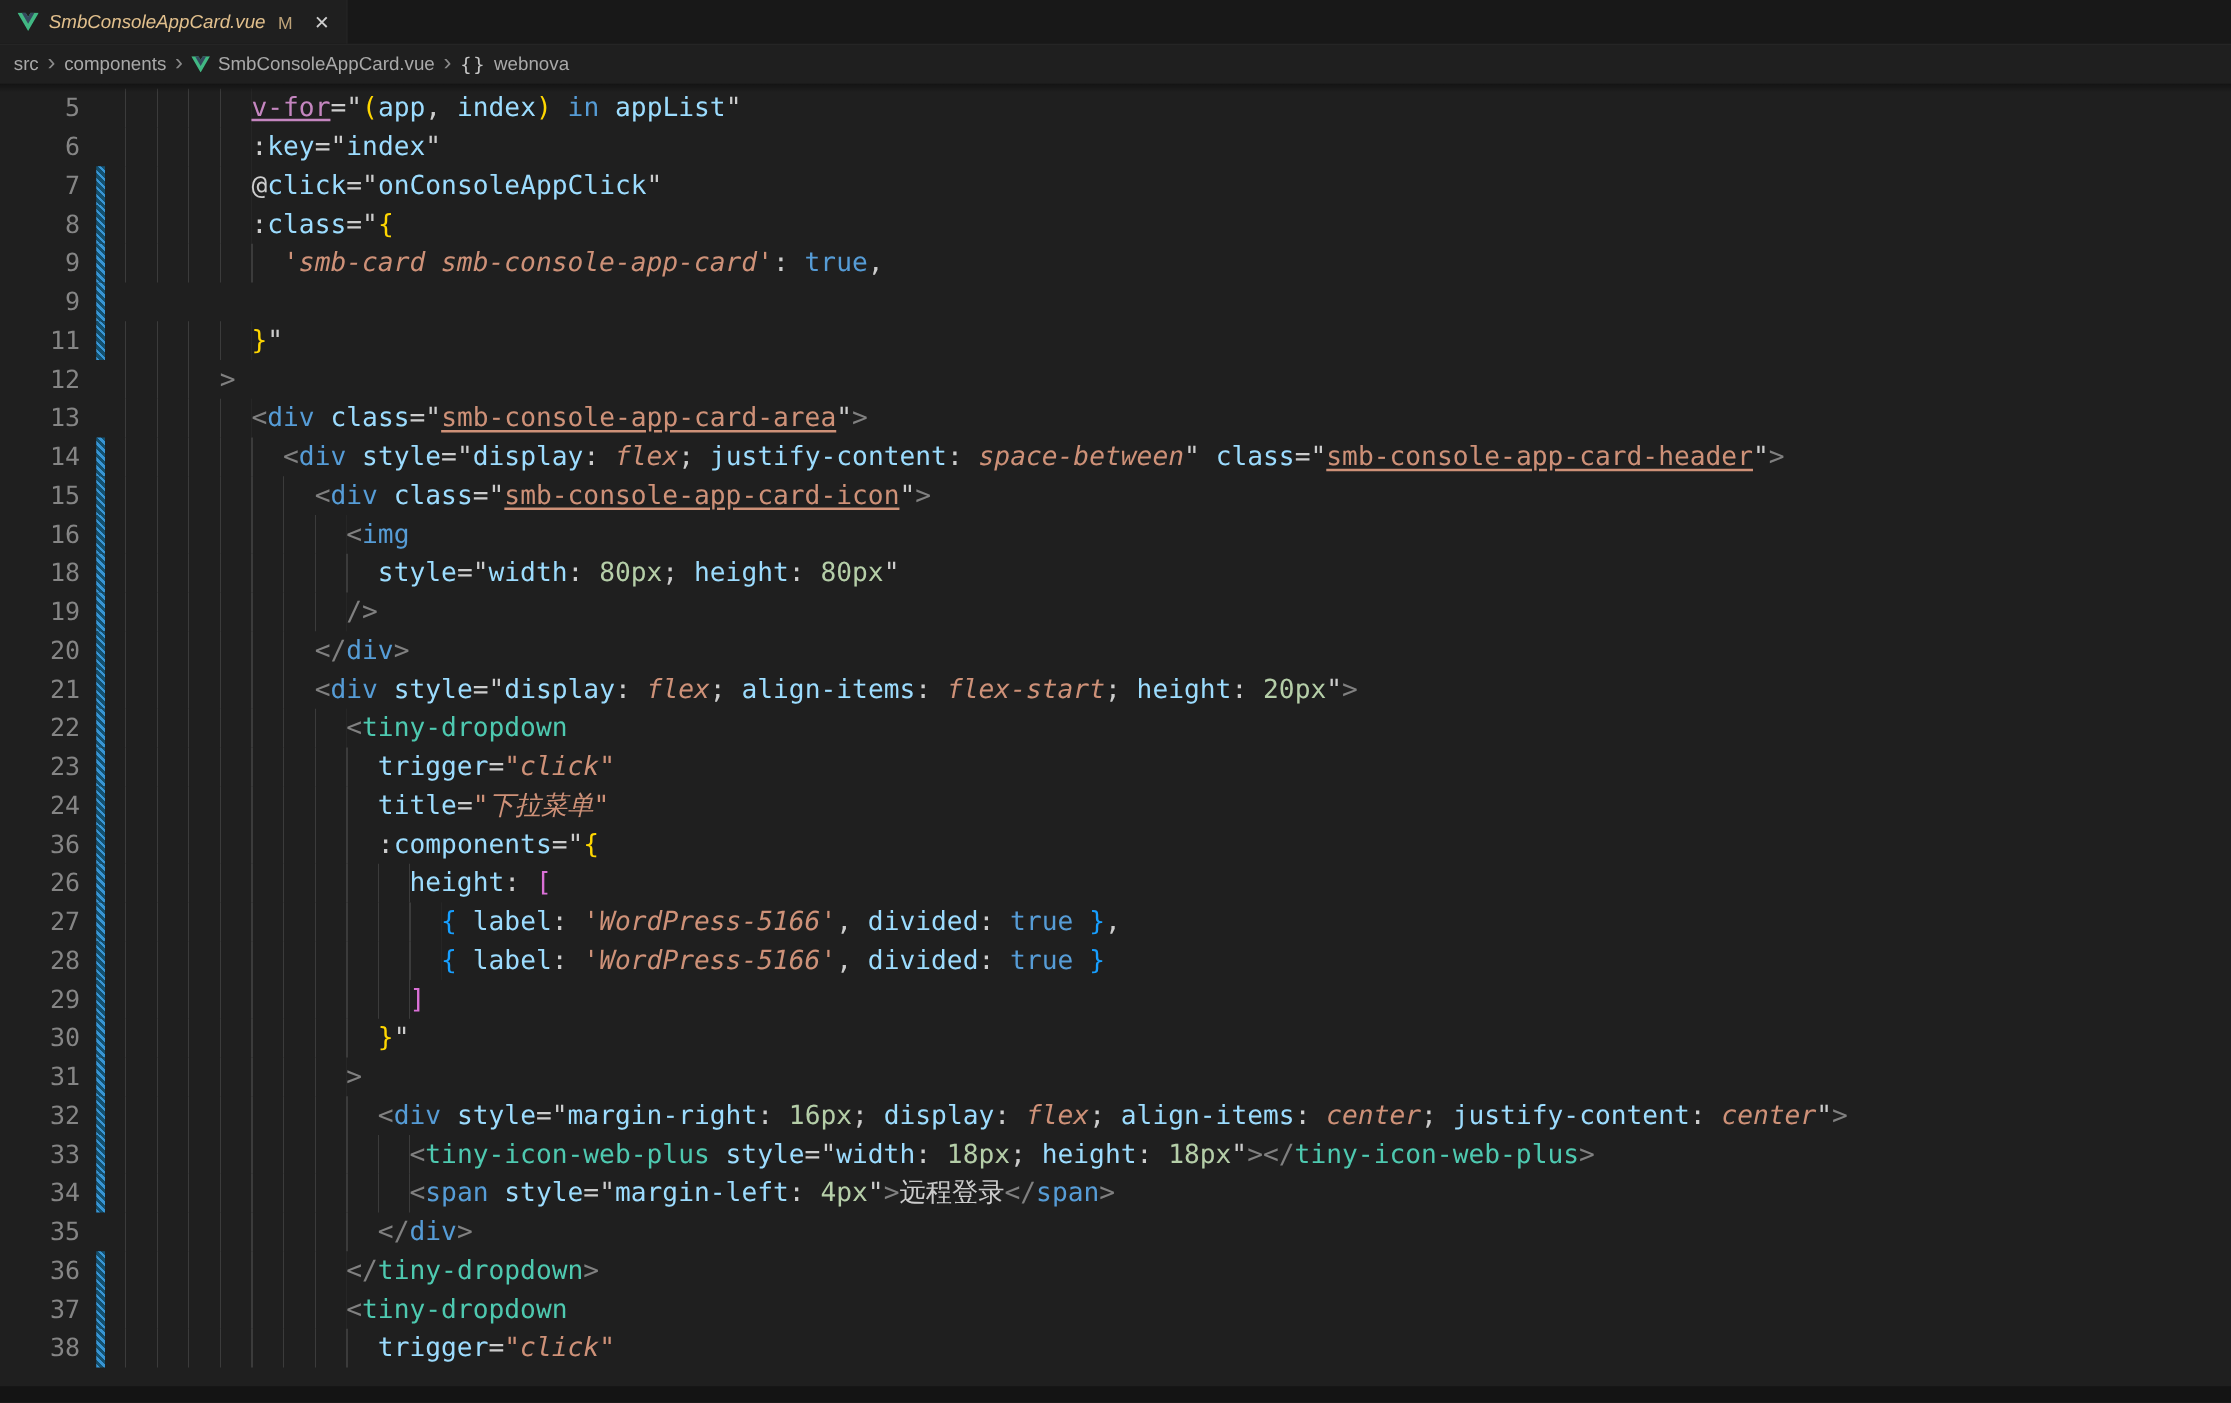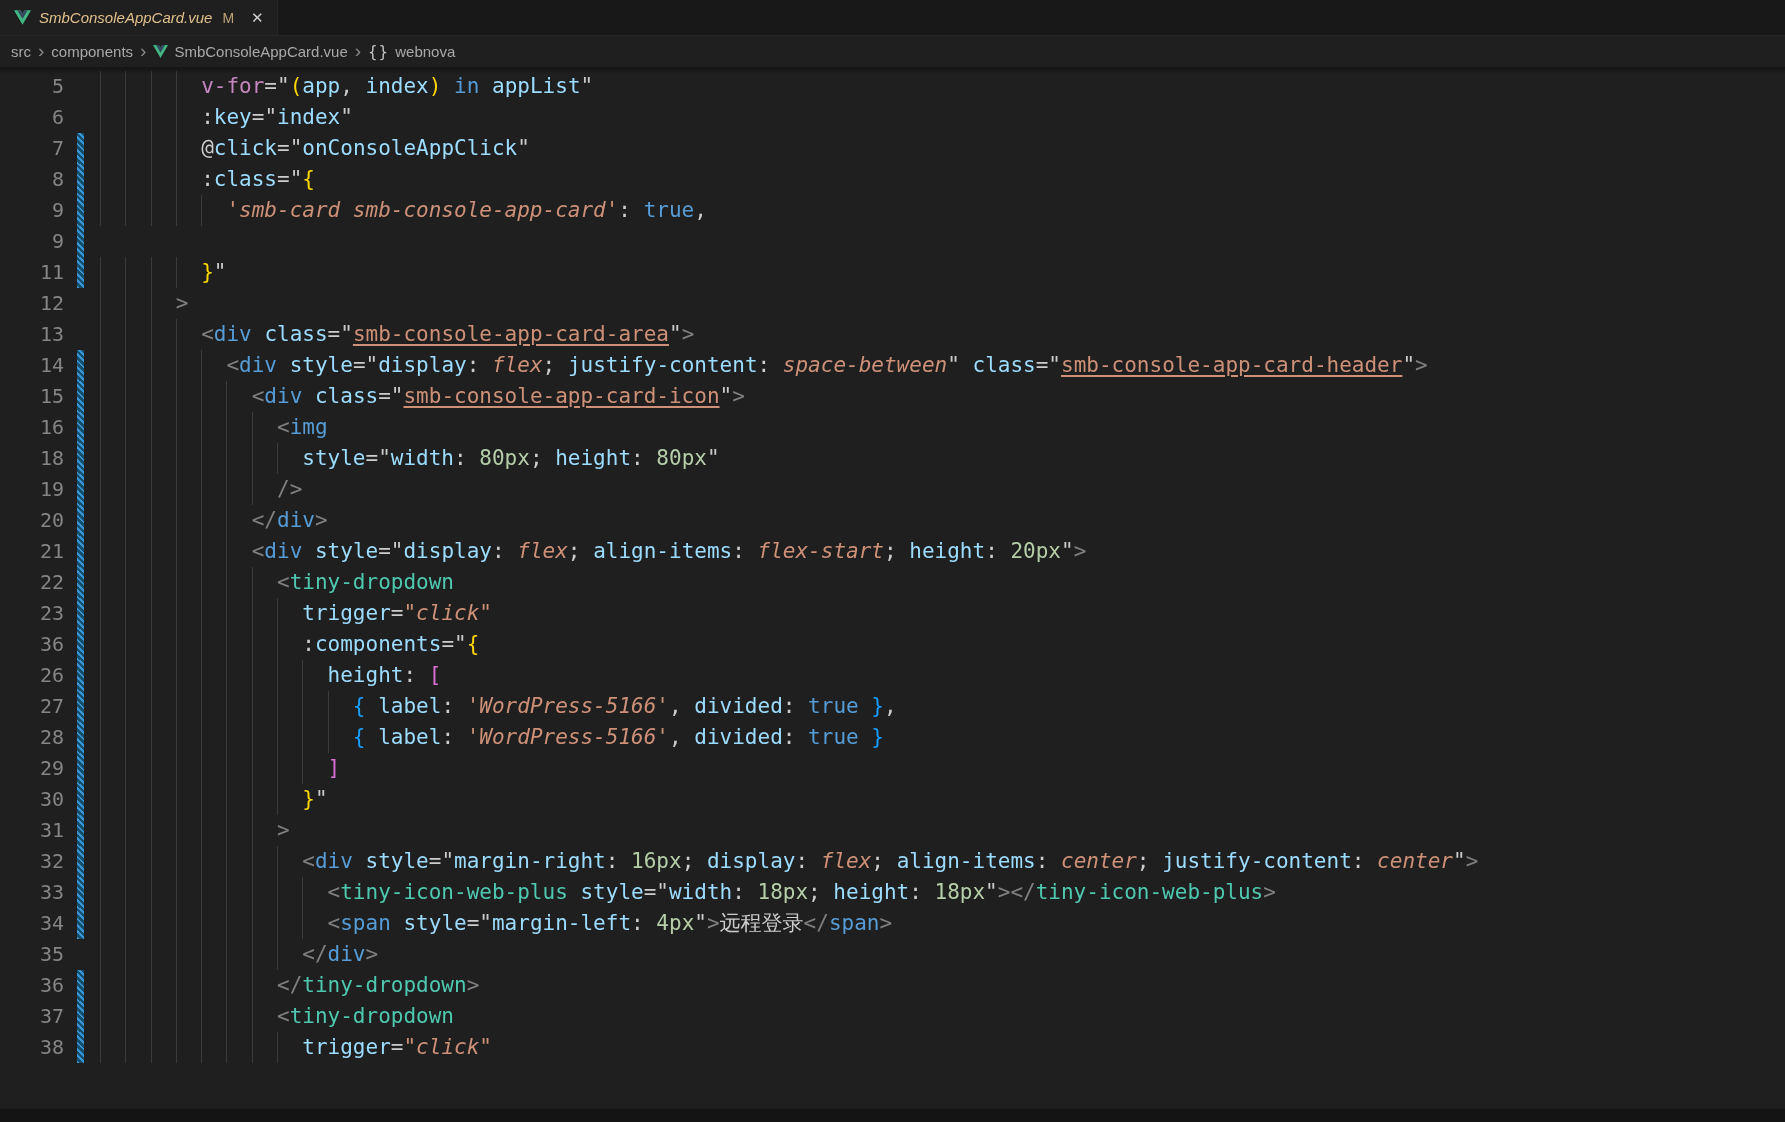"v-for" .t-dir { text-decoration: none -> underline }
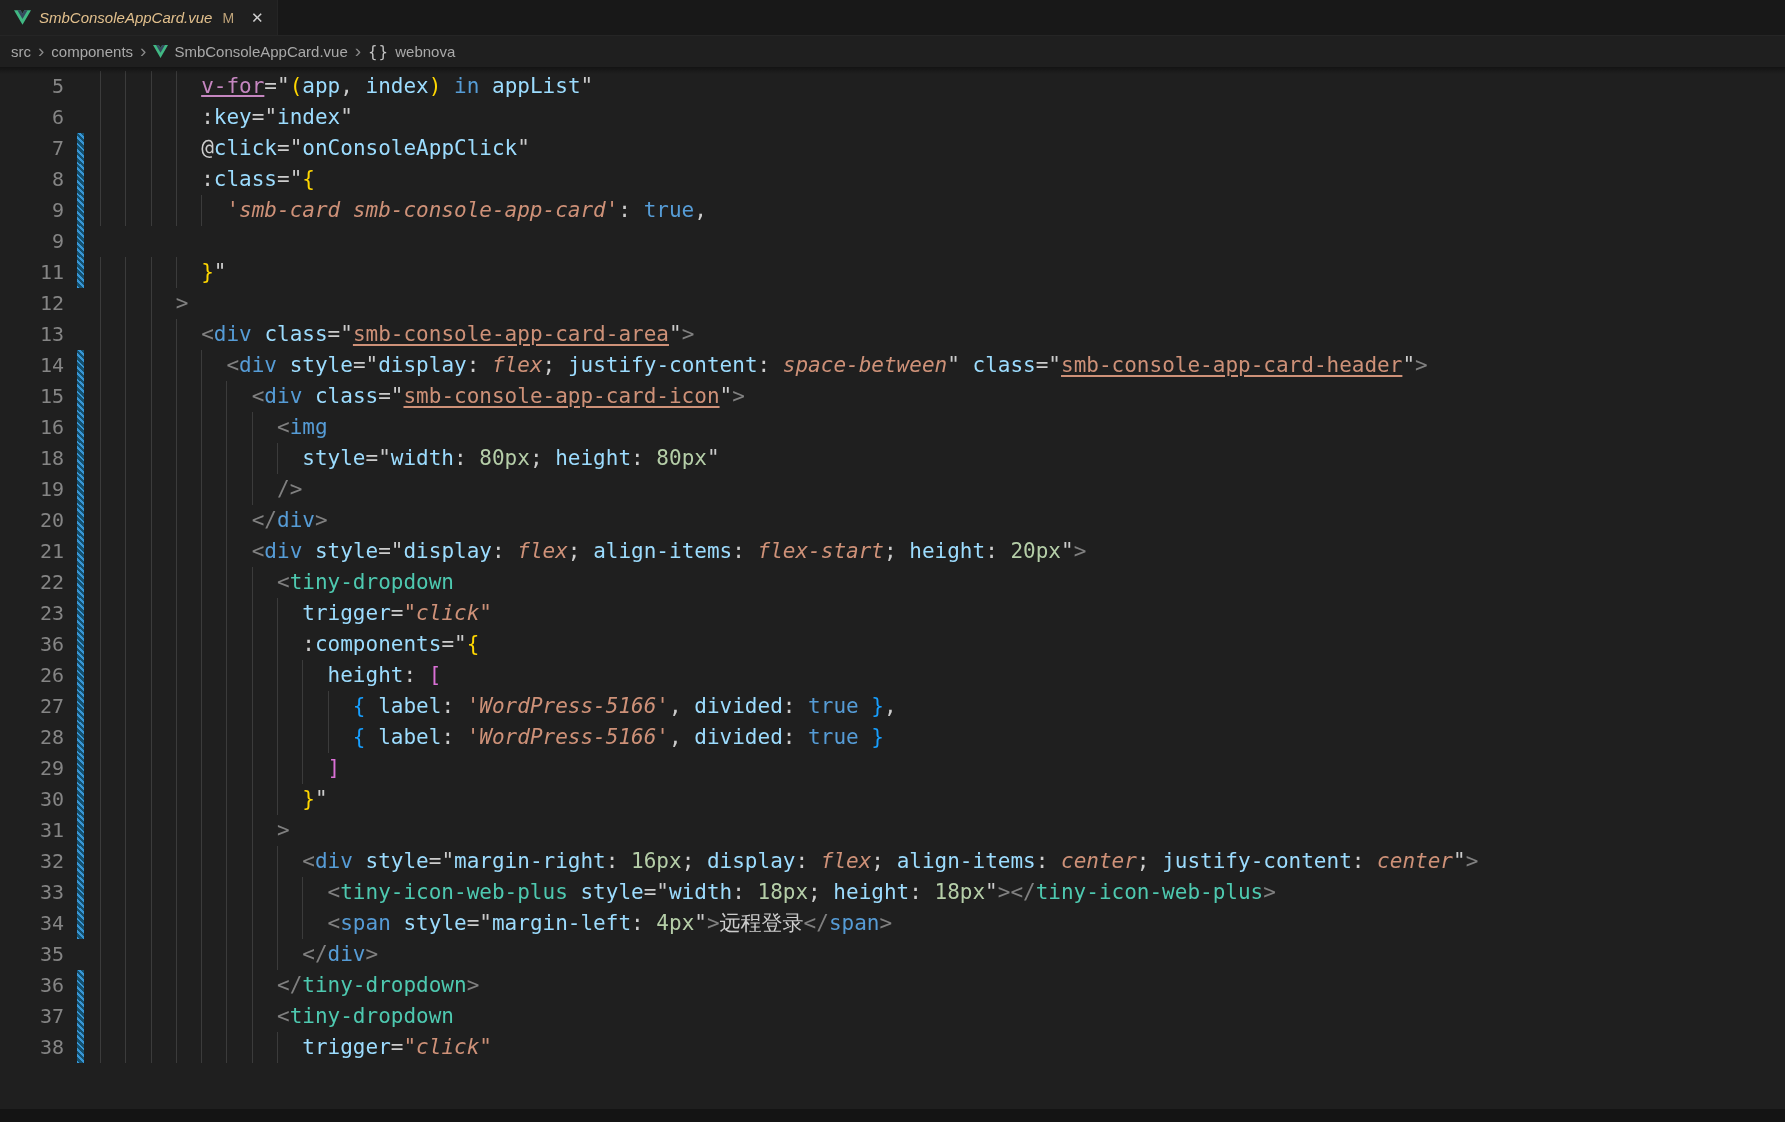"24" div.row { html: none -> <div><span>24</span><span></span><span><span></span><span>title</span><span>=</span><span>"下拉菜单"</span></span></div> }
